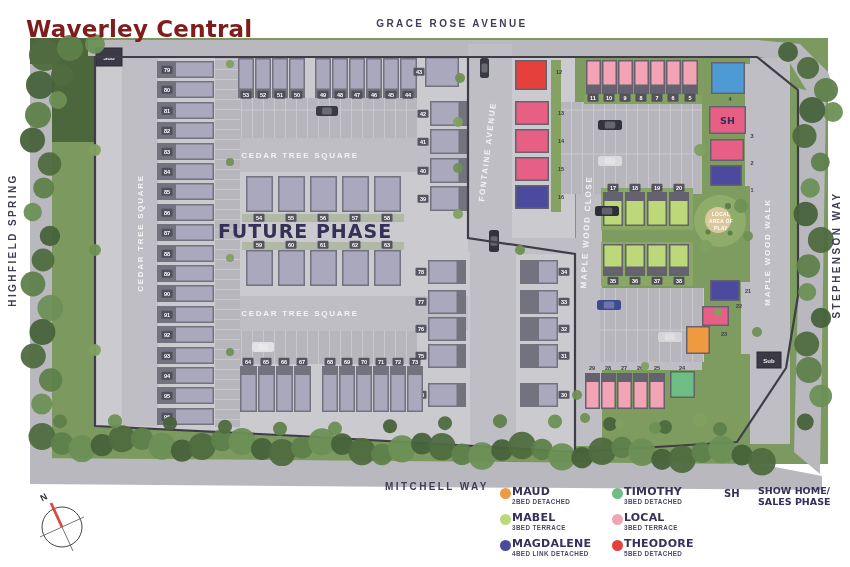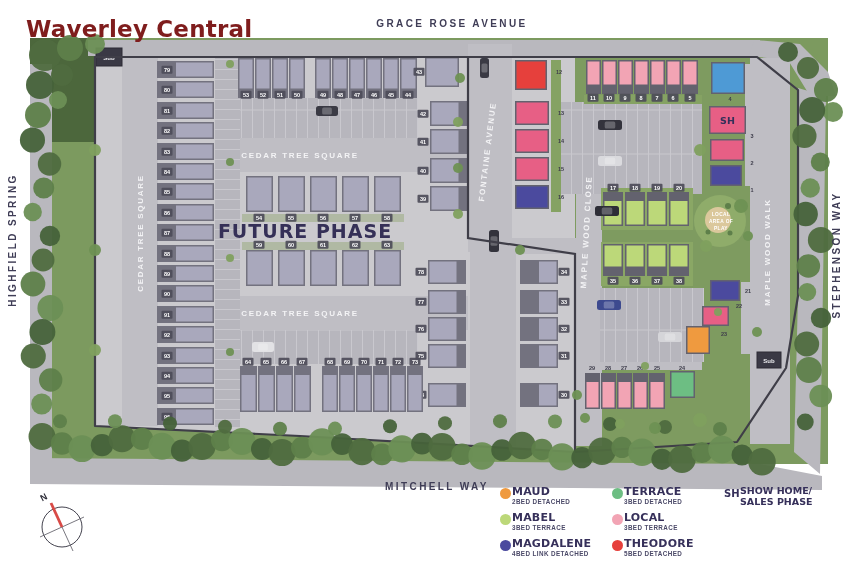"TERRACE" div.lname { text: TERRACE -> TIMOTHY }
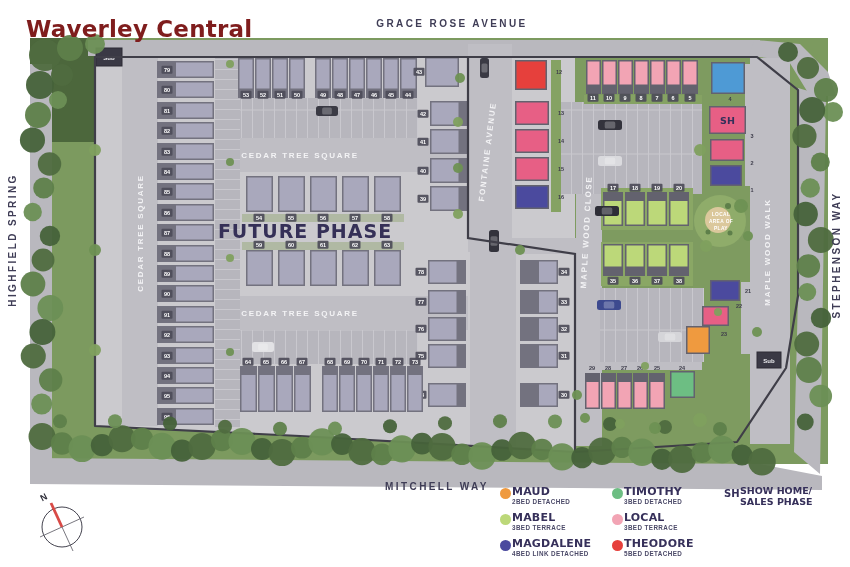"SHOW HOME/" .lname-sm { margin-left: none -> 18px }
